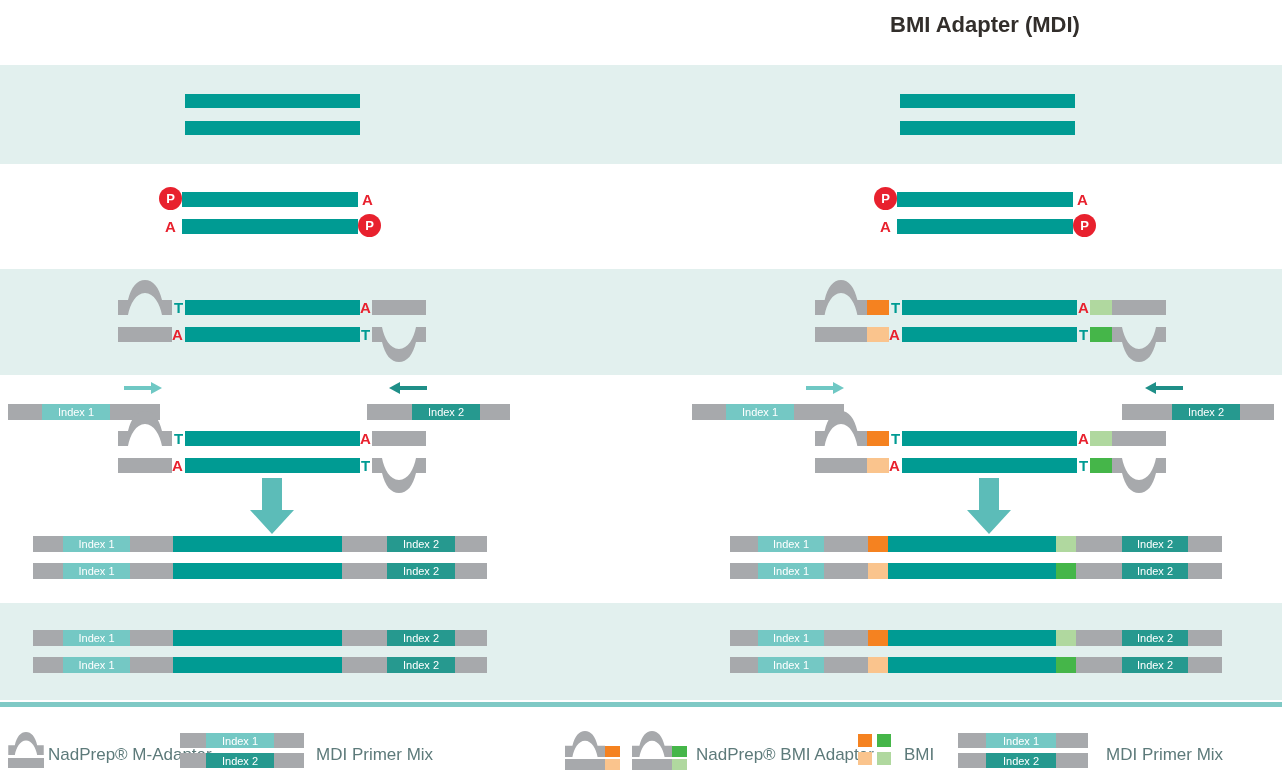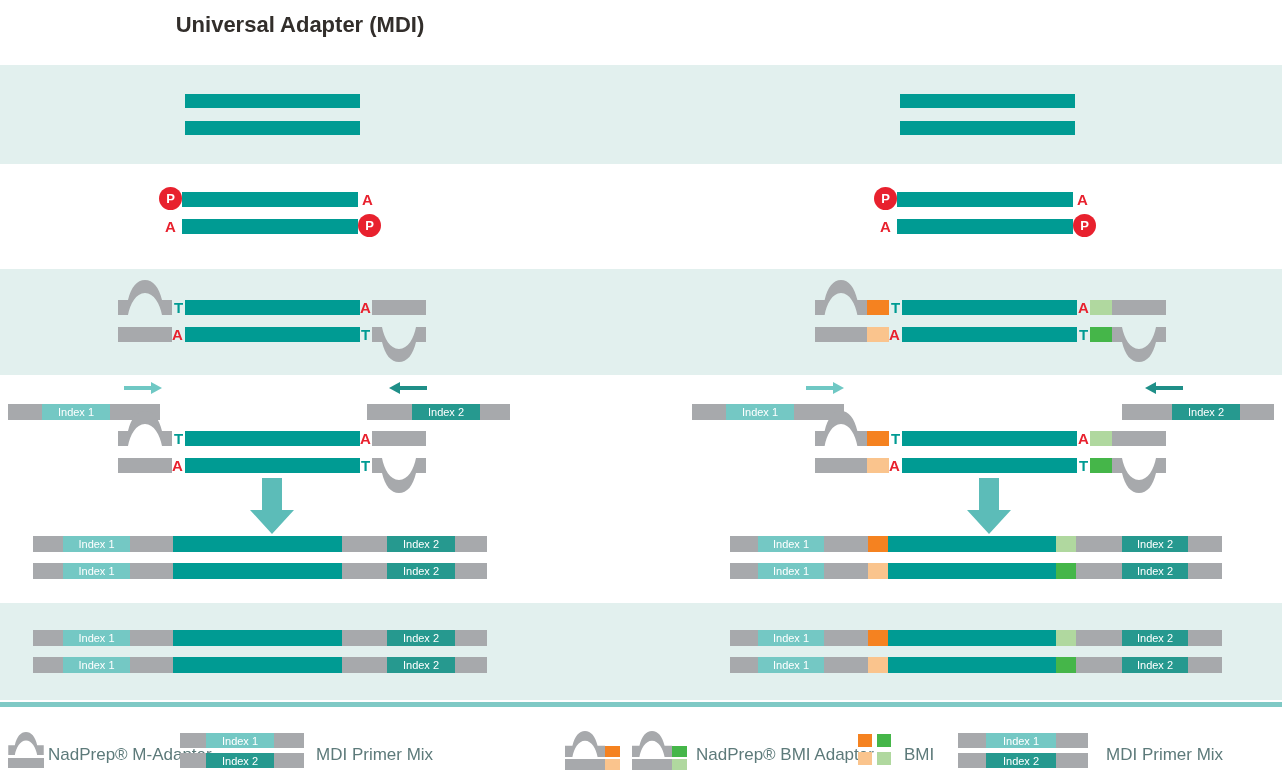"Universal Adapter (MDI)" div.title { html: <div>Universal Adapter (MDI)</div> -> none }
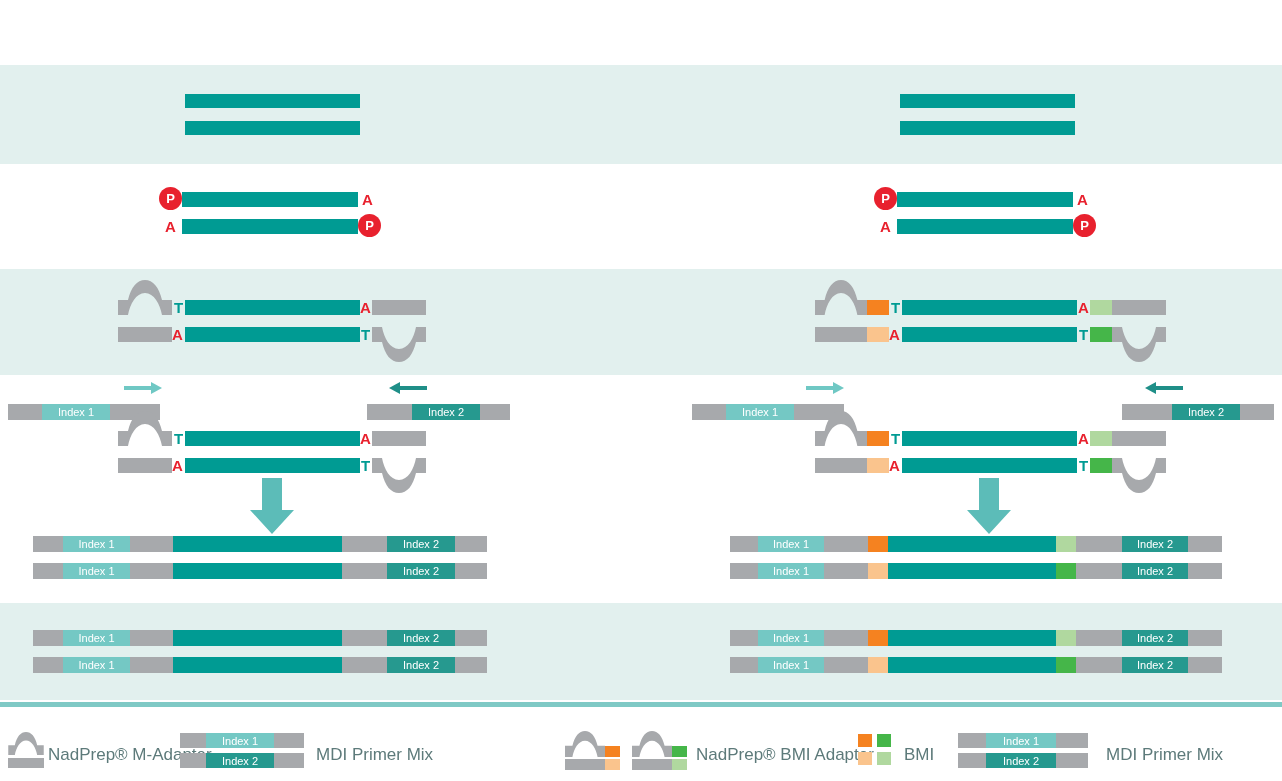"BMI Adapter (MDI)" div.title { html: none -> <div>BMI Adapter (MDI)</div> }
